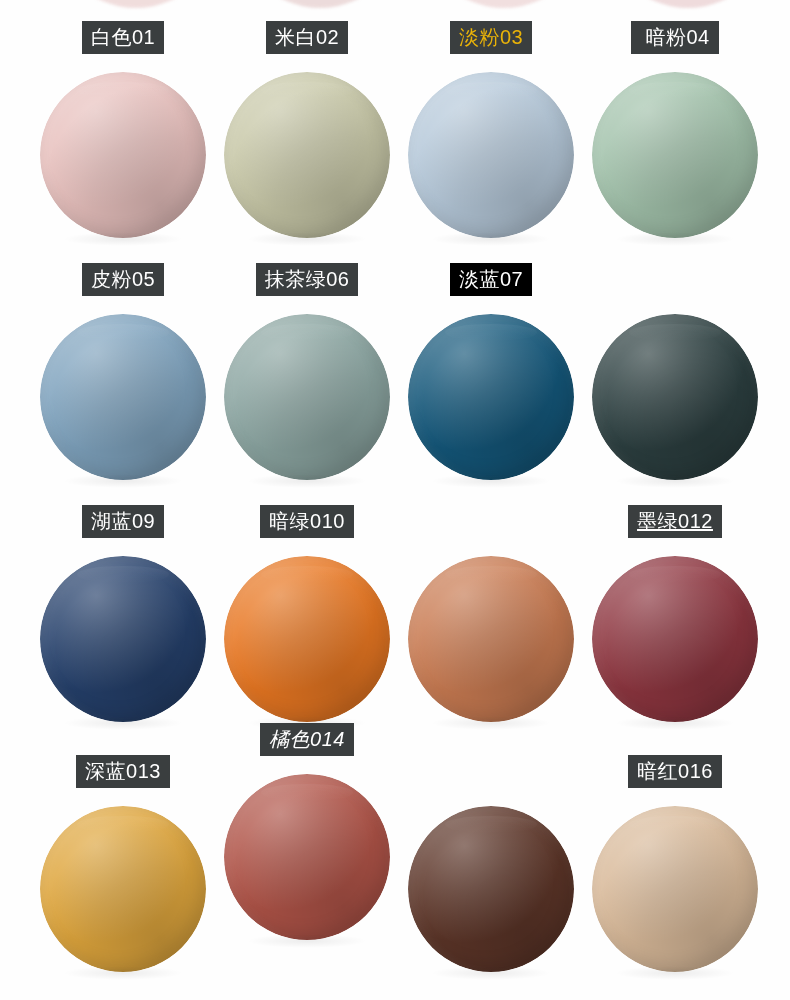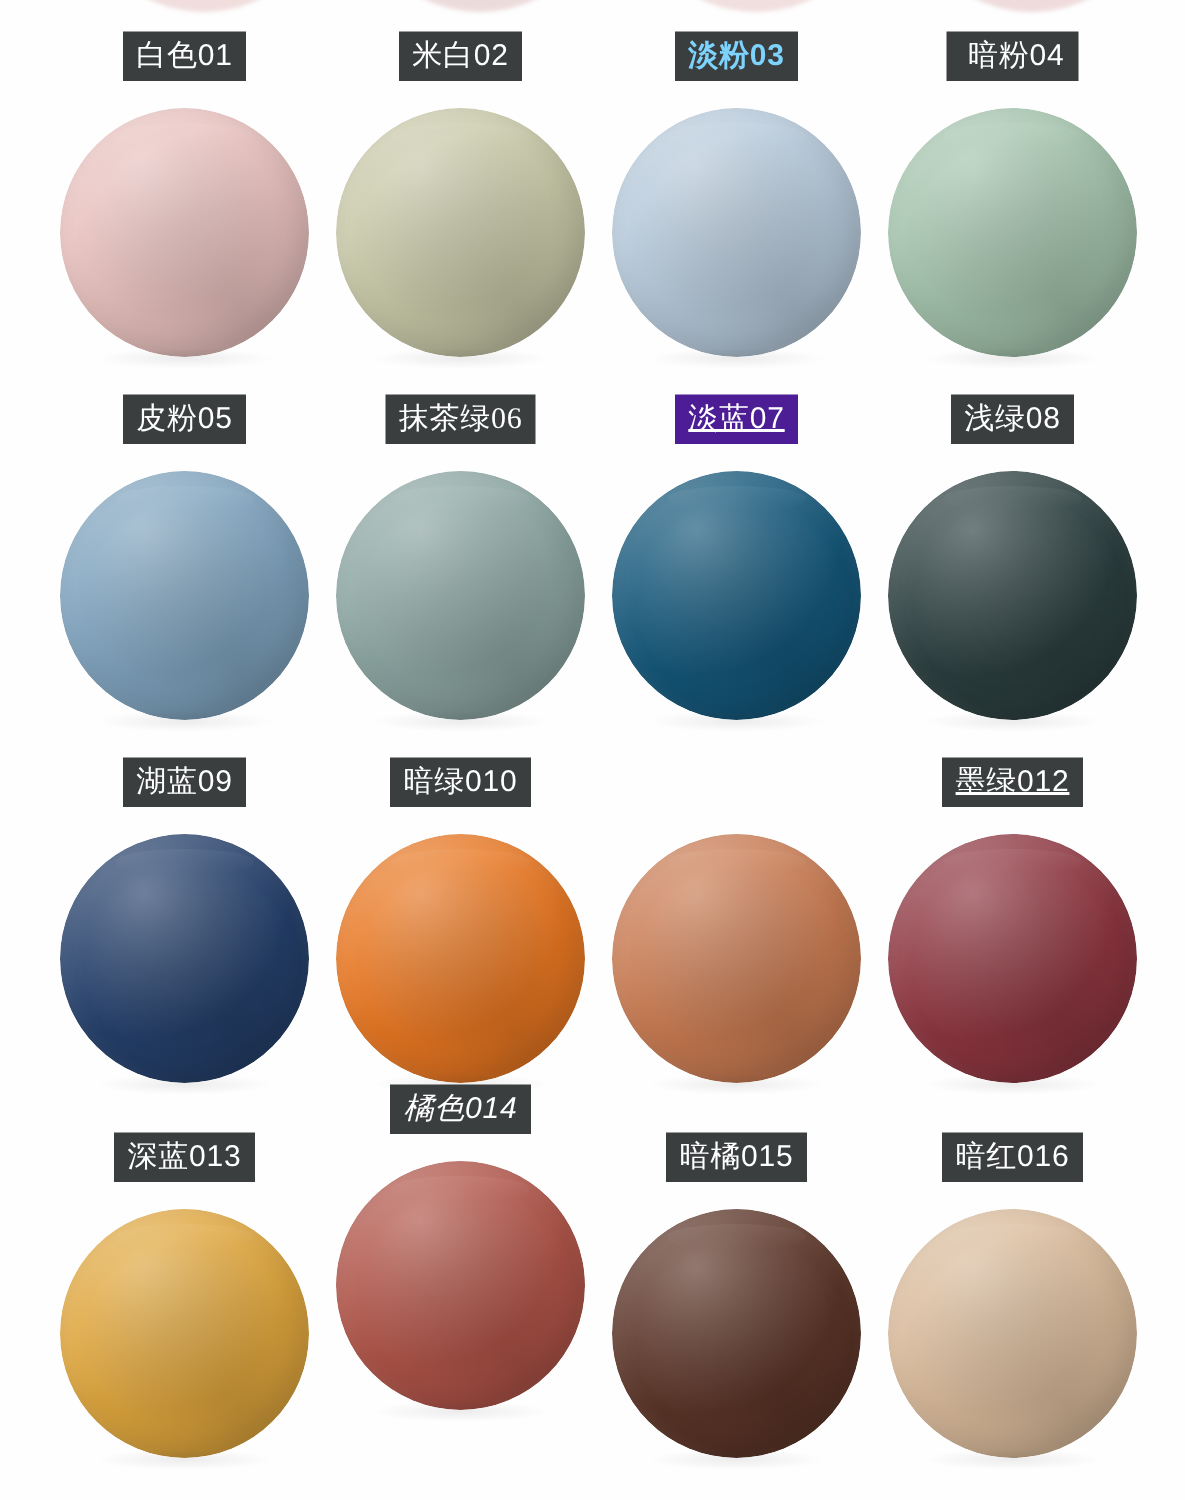"淡粉03" span.label { color: #7dd3fc -> #eab308; font-weight: bold -> none }
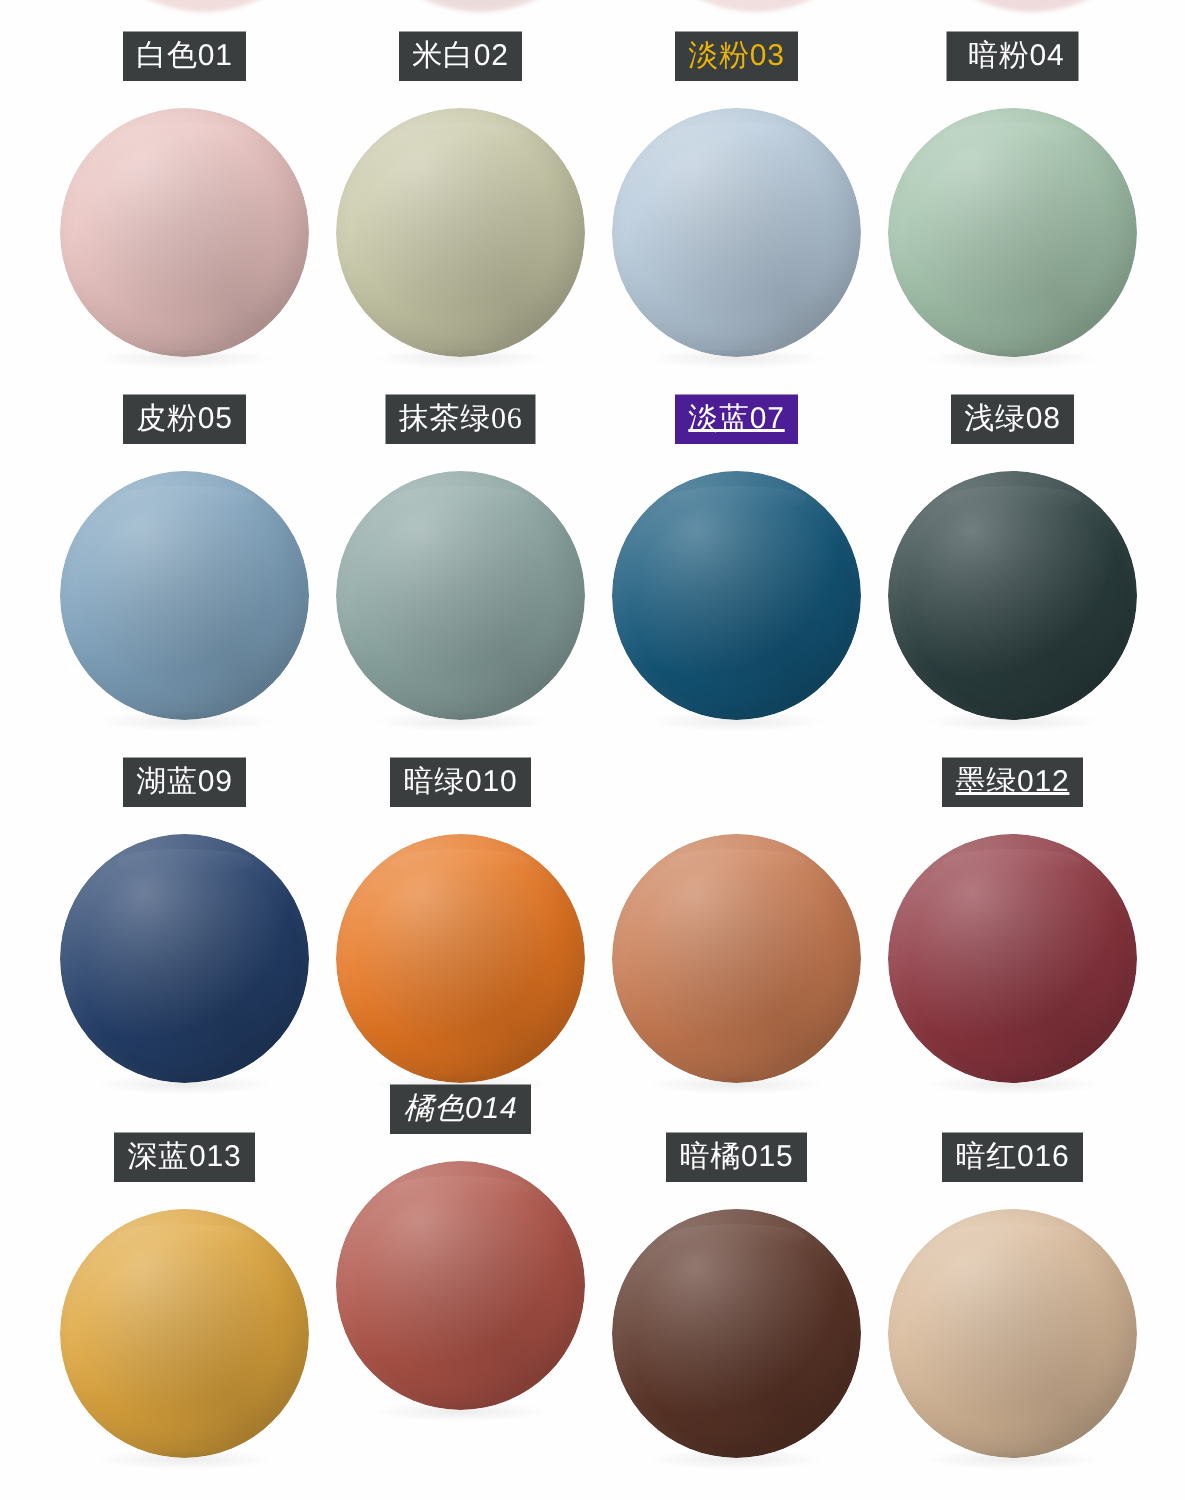"抹茶绿06" span.label { font-family: Liberation Serif, serif -> none }
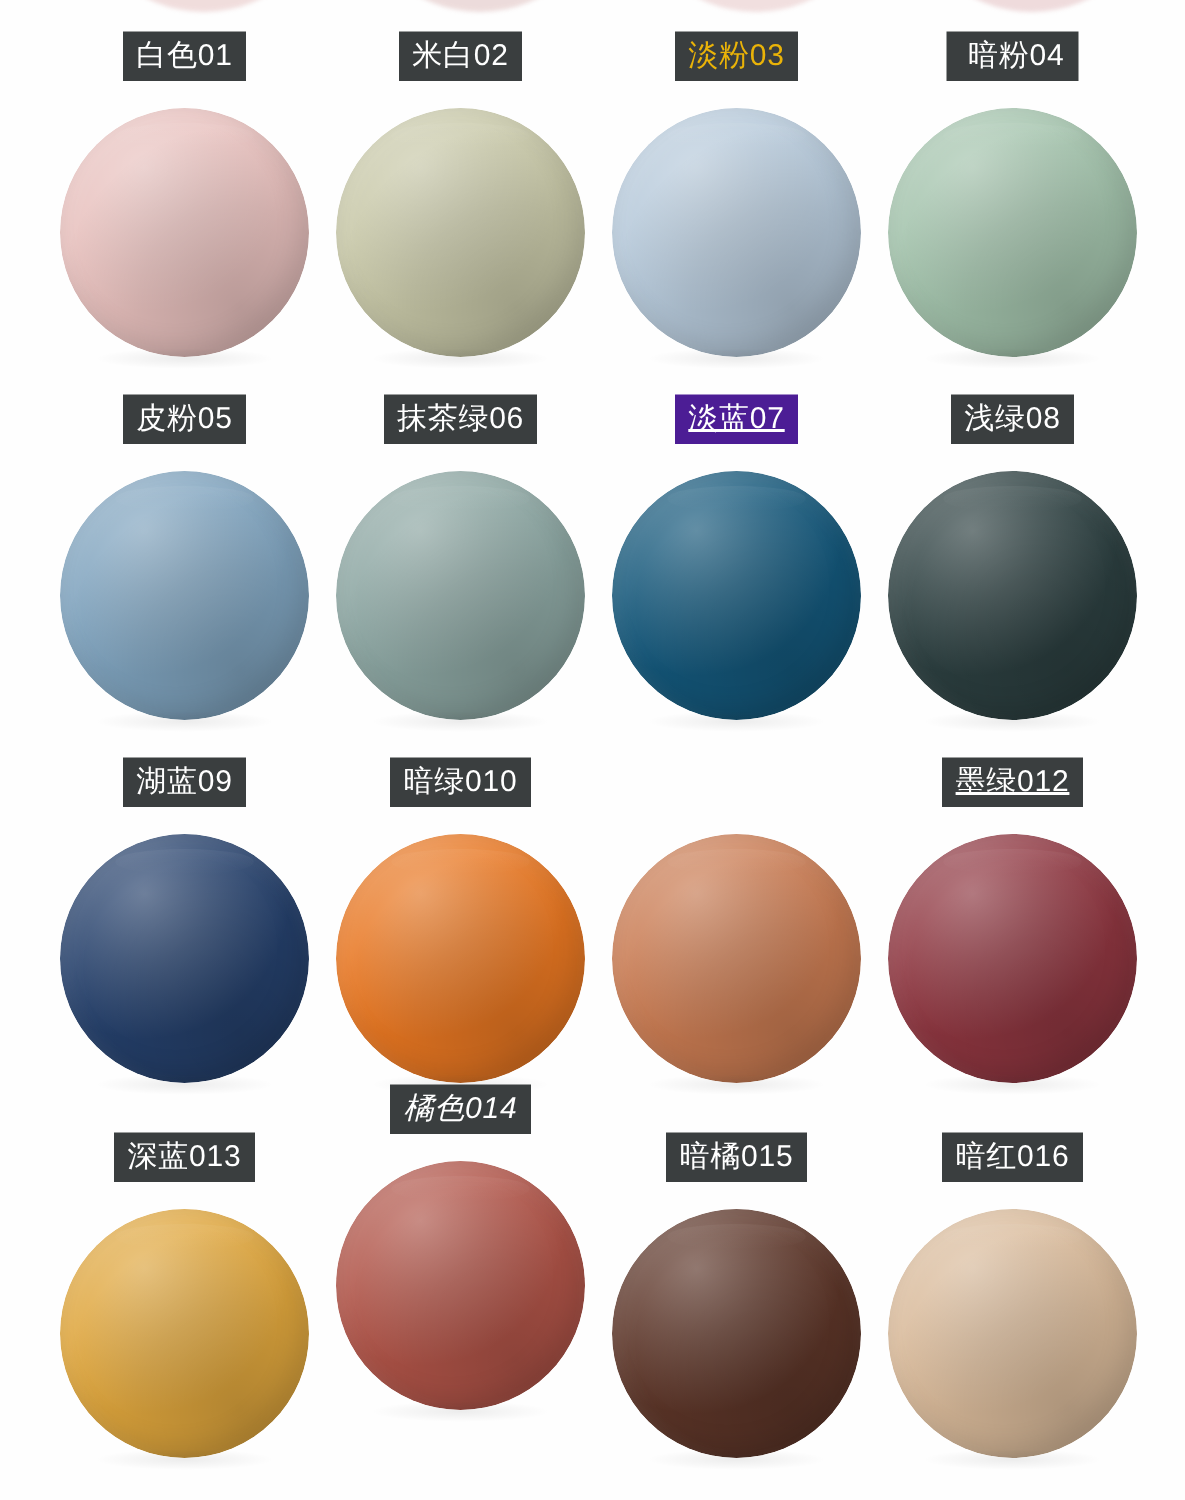"淡蓝07" span.label { background: #4c1d95 -> #000000; text-decoration: underline -> none }
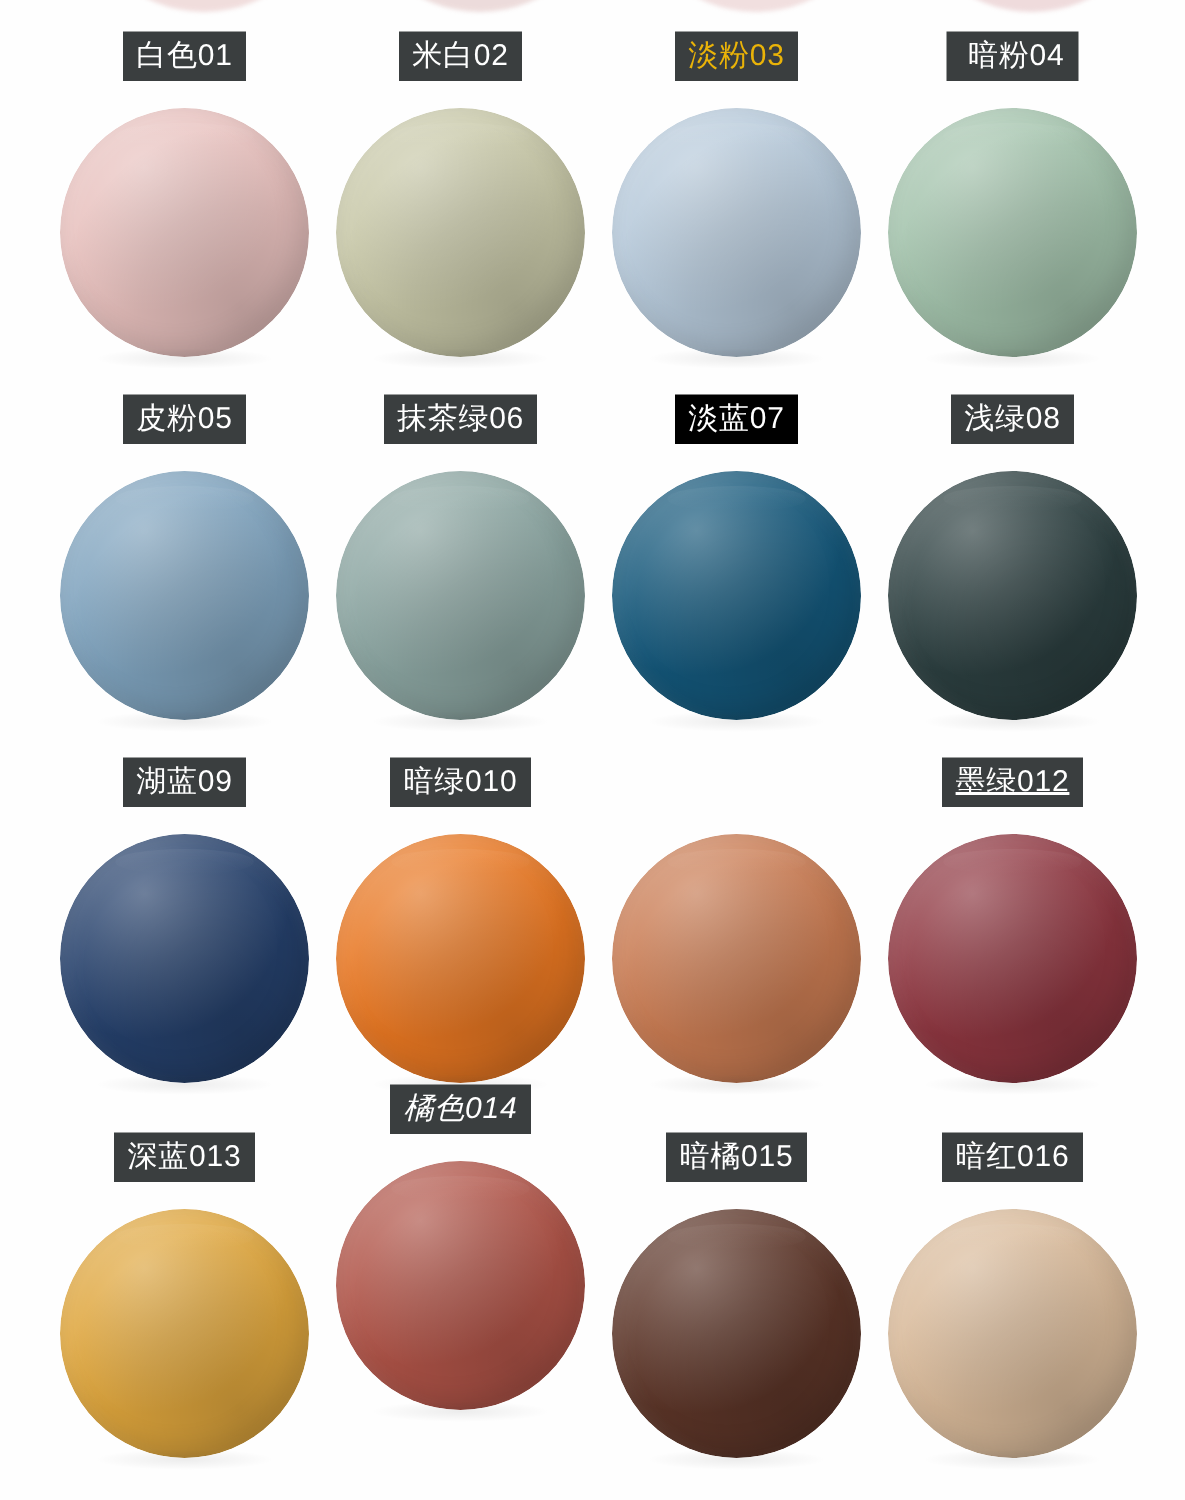"浅绿08" div.label-wrap { html: <div> <span>浅绿08</span> </div> -> none }
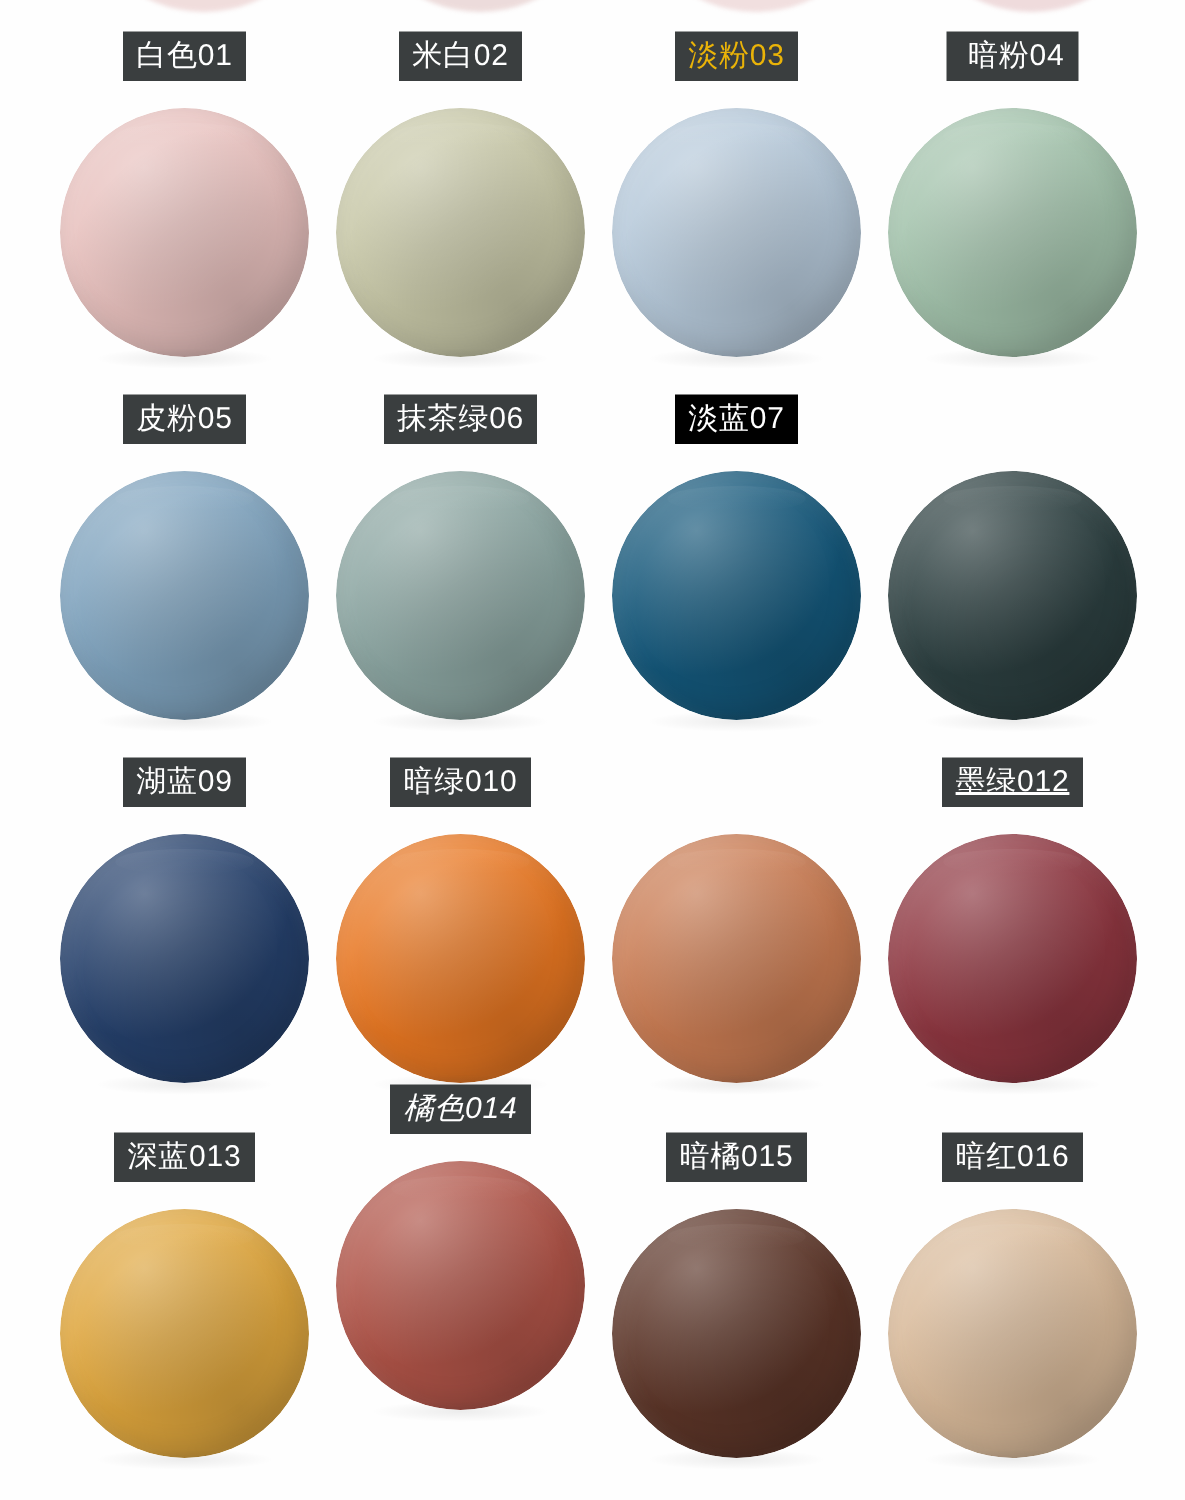"暗橘015" div.label-wrap { html: <div> <span>暗橘015</span> </div> -> none }
